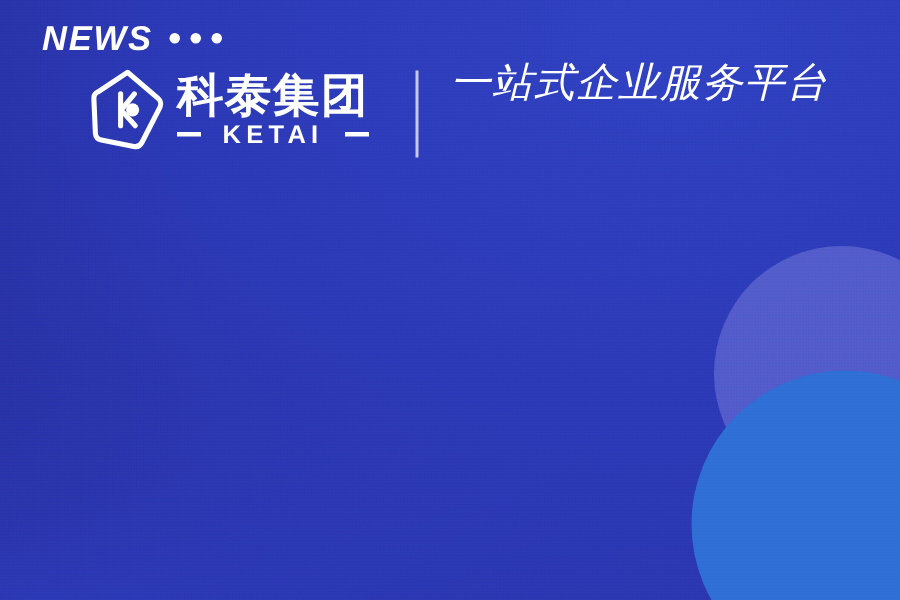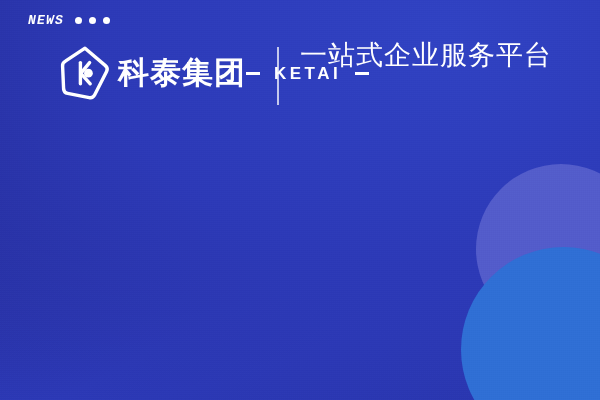"NEWS" .eyebrow-text { font-family: Liberation Mono, monospace -> none; font-size: 13px -> 23px }
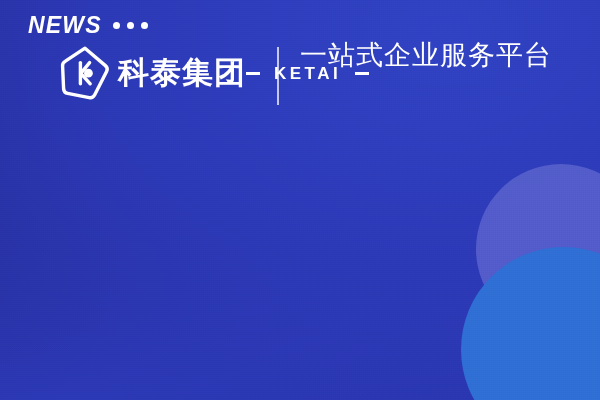"科泰集团" .brand-words { flex-direction: none -> column }
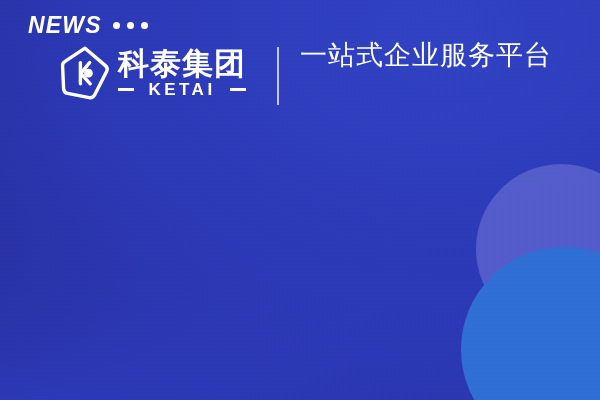"一站式企业服务平台" .tagline-main { font-style: none -> italic }
